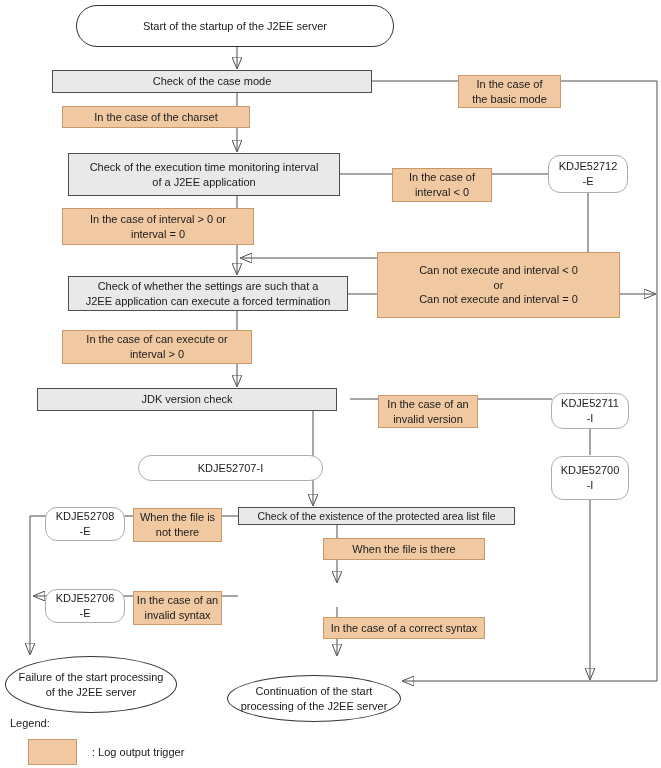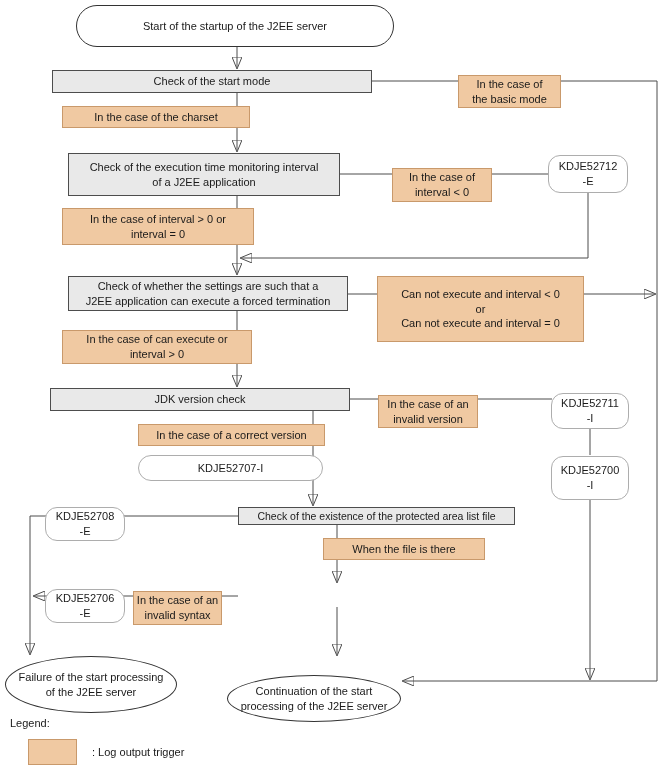"Check of the start mode" div.node { text: start -> case }
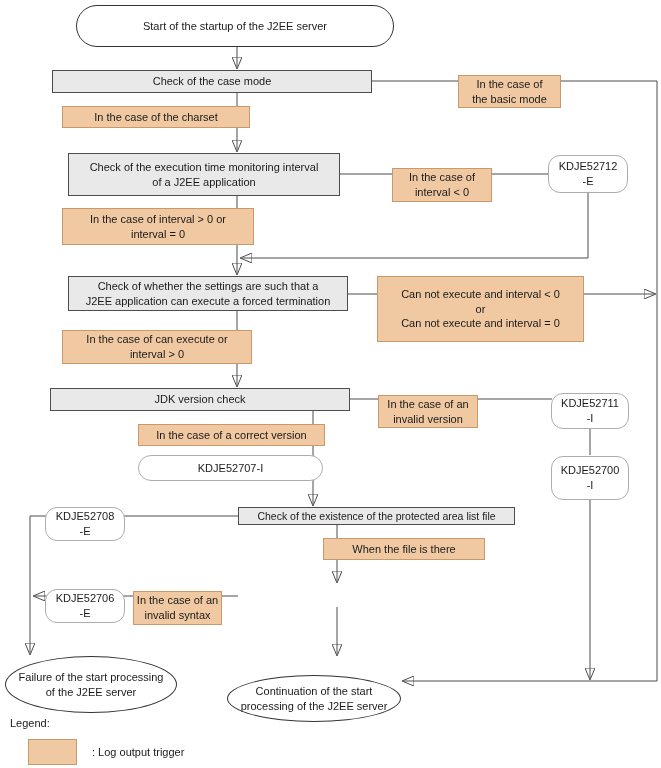"Can not execute and interval" div.trigger { top: 276px -> 252px; width: 207px -> 243px }
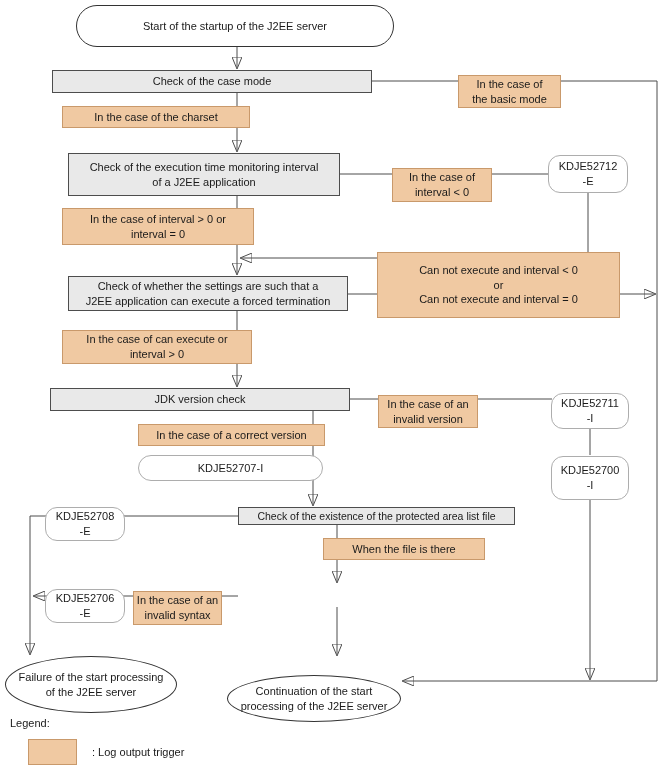"JDK version check" div.node { left: 50px -> 37px }
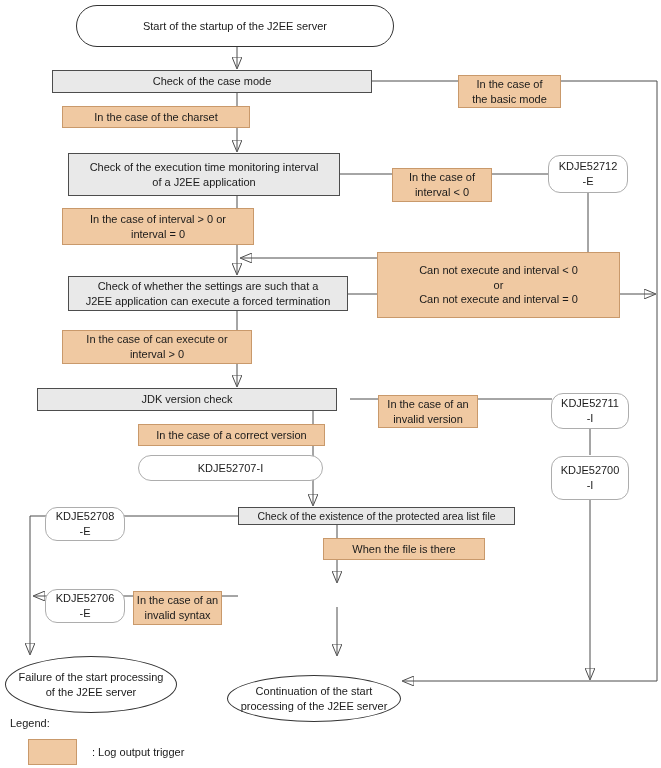"In the case of a" div.trigger { html: <div>In the case of a correct version</div> -> none }
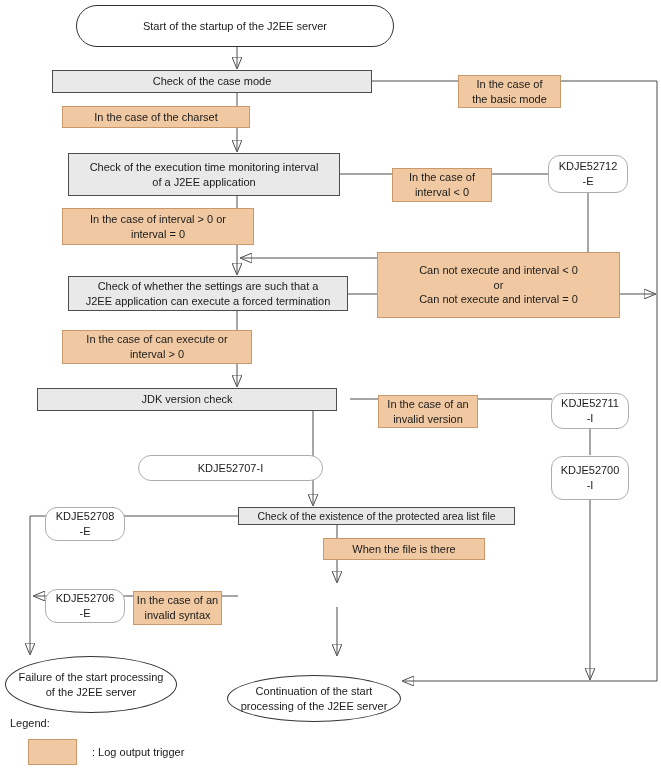"When the file is" div.trigger { html: none -> <div>When the file is not there</div> }
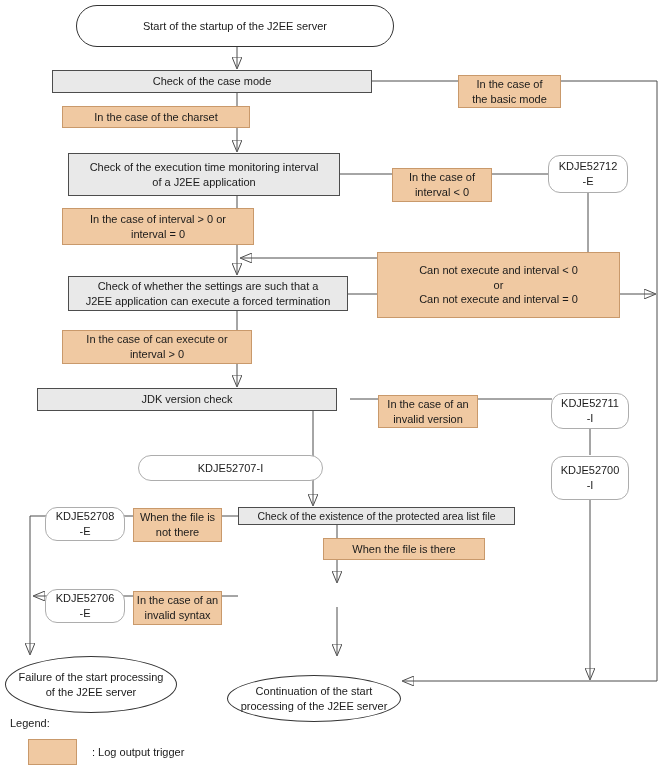"In the case of a" div.trigger { html: none -> <div>In the case of a correct syntax</div> }
